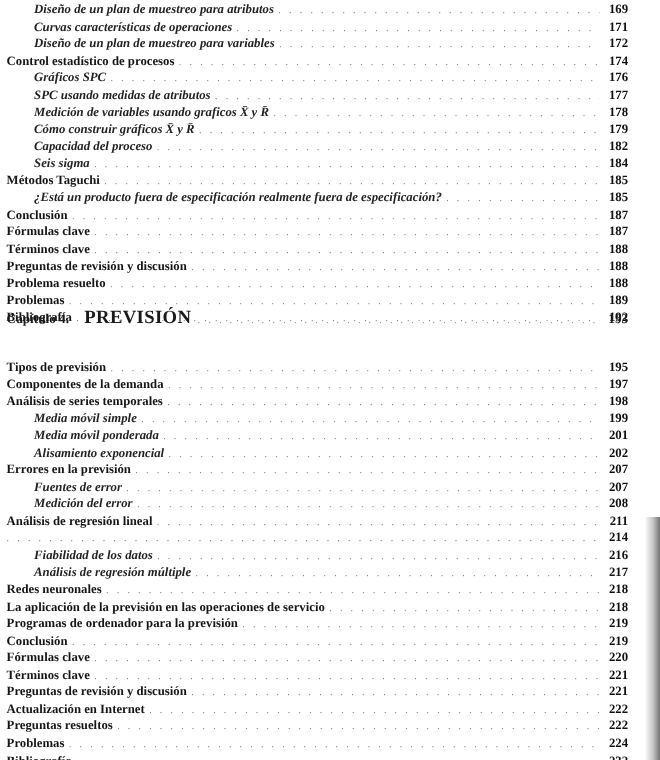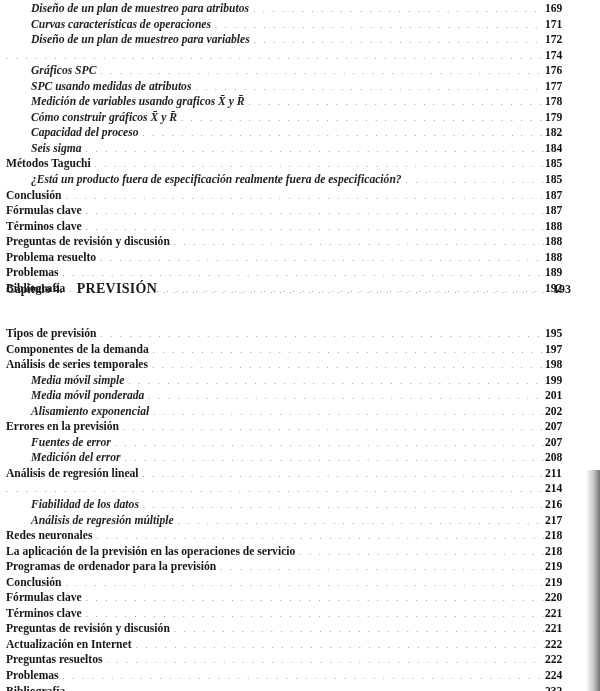"169" .row .p { text-align: left -> right }
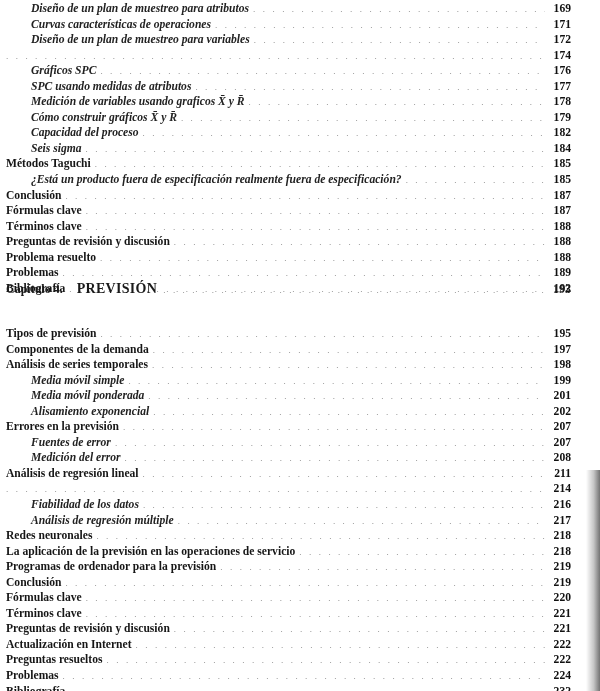"Control estadístico de procesos" span.t { html: none -> <span>Control estadístico de procesos</span> }
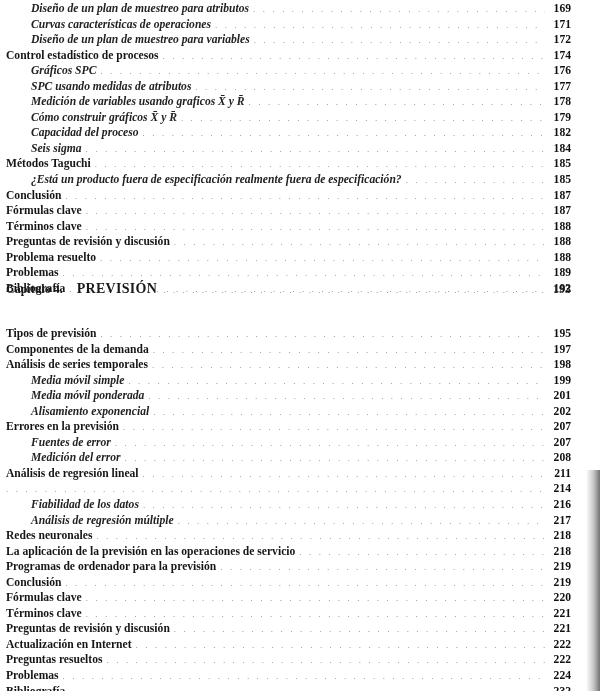"PREVISIÓN" .chapter .name { font-size: 14px -> 17px }
